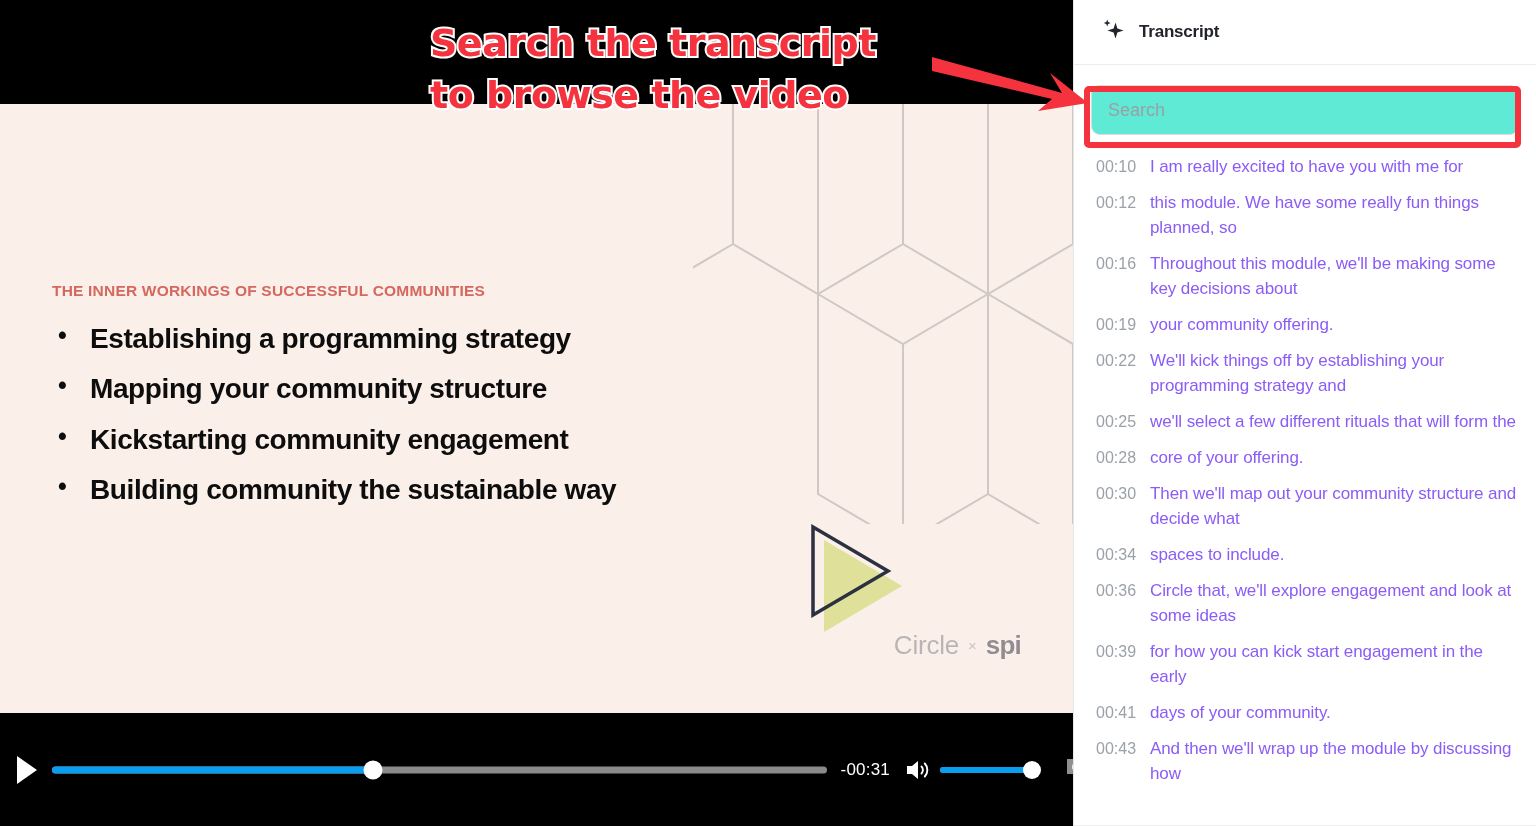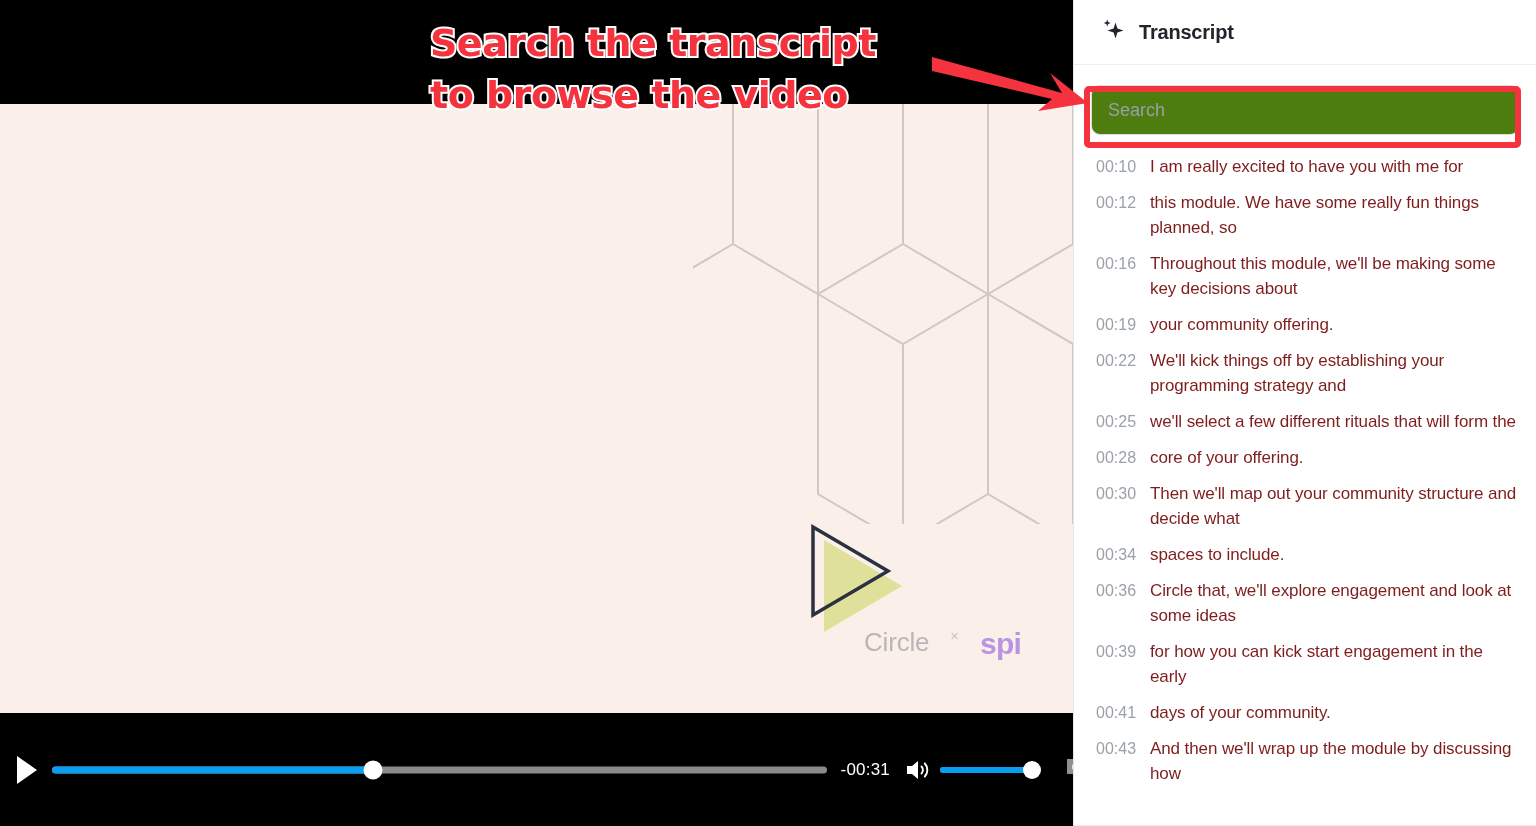"Transcript" .tr-title { font-size: 20px -> 17px }
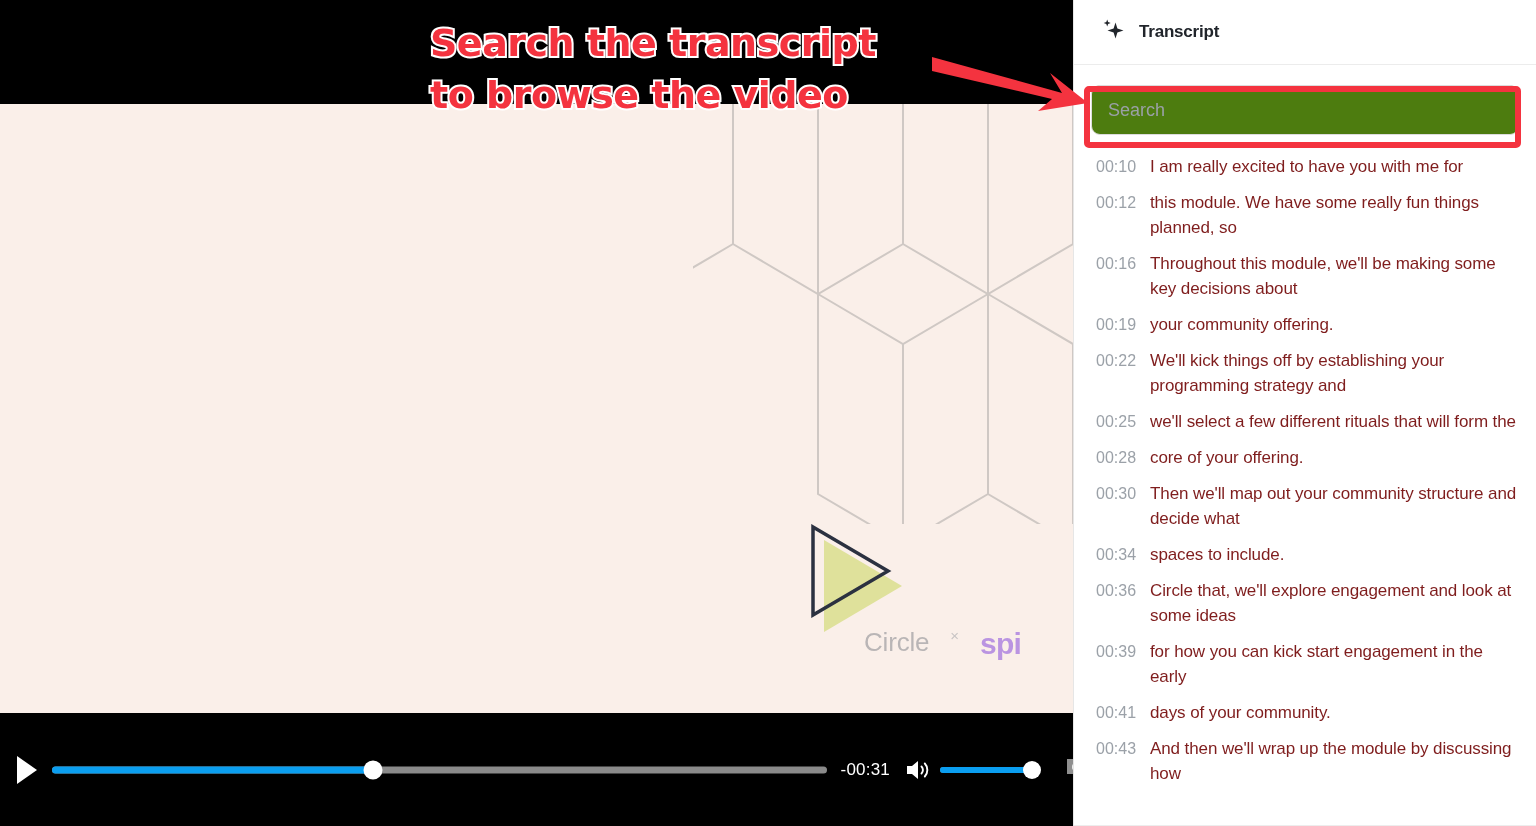"Search" .search-box { background: #4d7c0f -> #5eead4 }
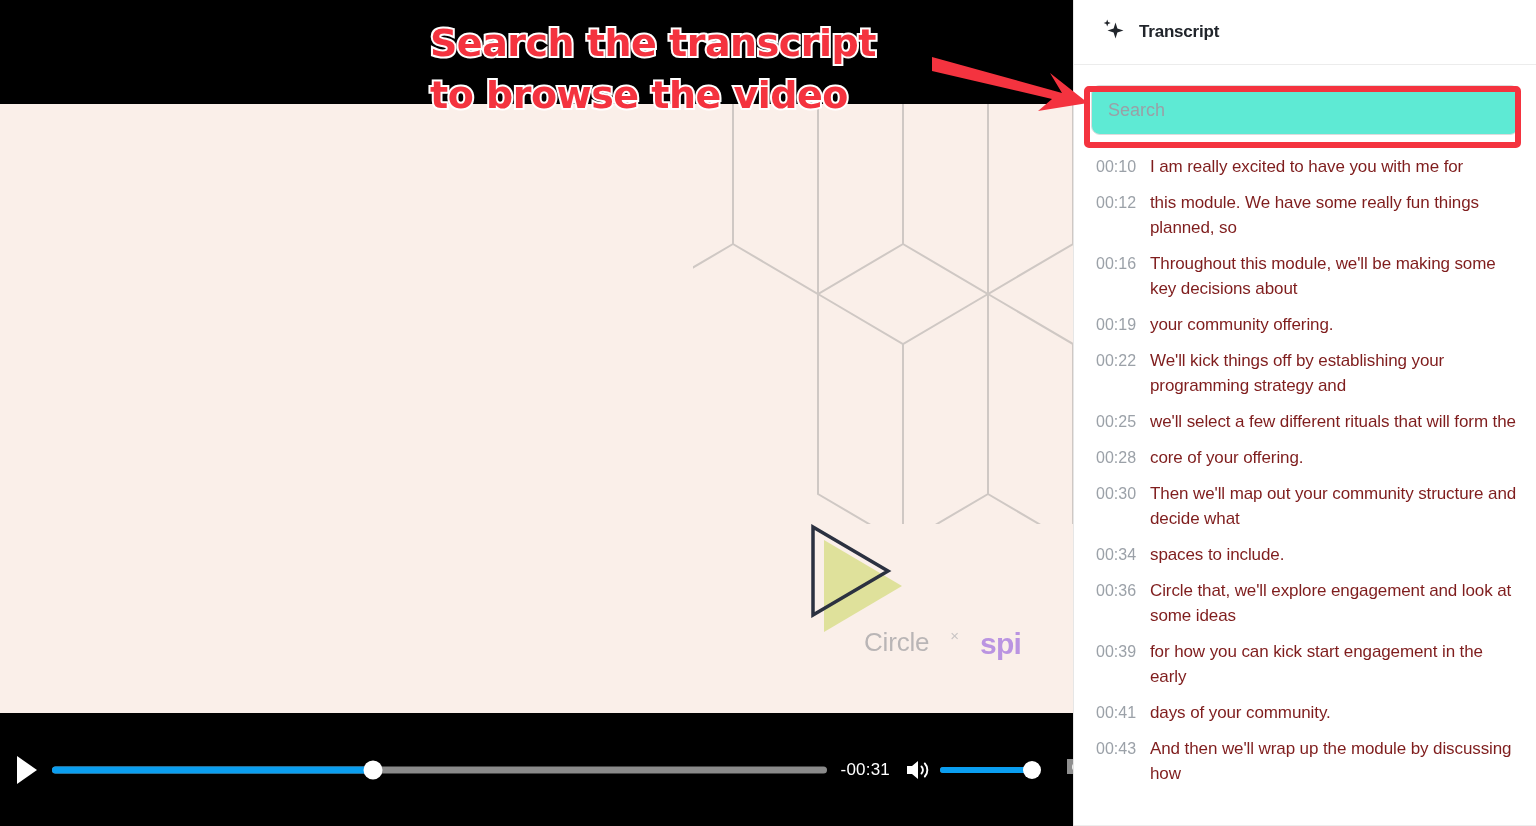"I am really excited to" .cue-text { color: #7f1d1d -> #8b5cf6 }
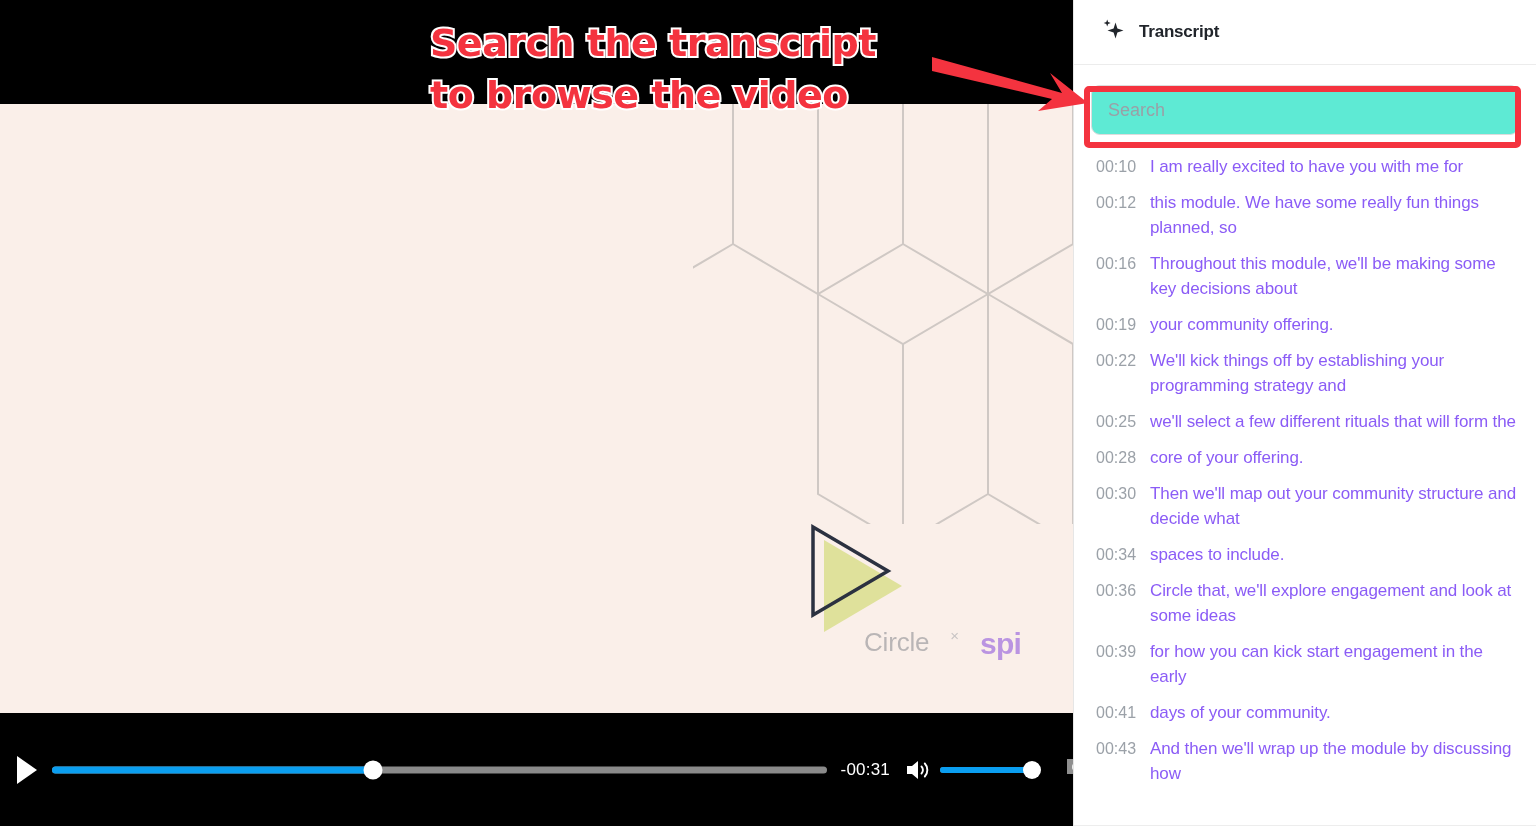"THE INNER WORKINGS OF SUCCESSFUL" div.slide-body { html: none -> <div> <div>THE INNER WORKINGS OF SUCCESSFUL COMMUNITIES</div> <ul> <li>Establishing a programming strategy</li> <li>Mapping your community structure</li> <li>Kickstarting community engagement</li> <li>Building community the sustainable way</li> </ul> </div> }
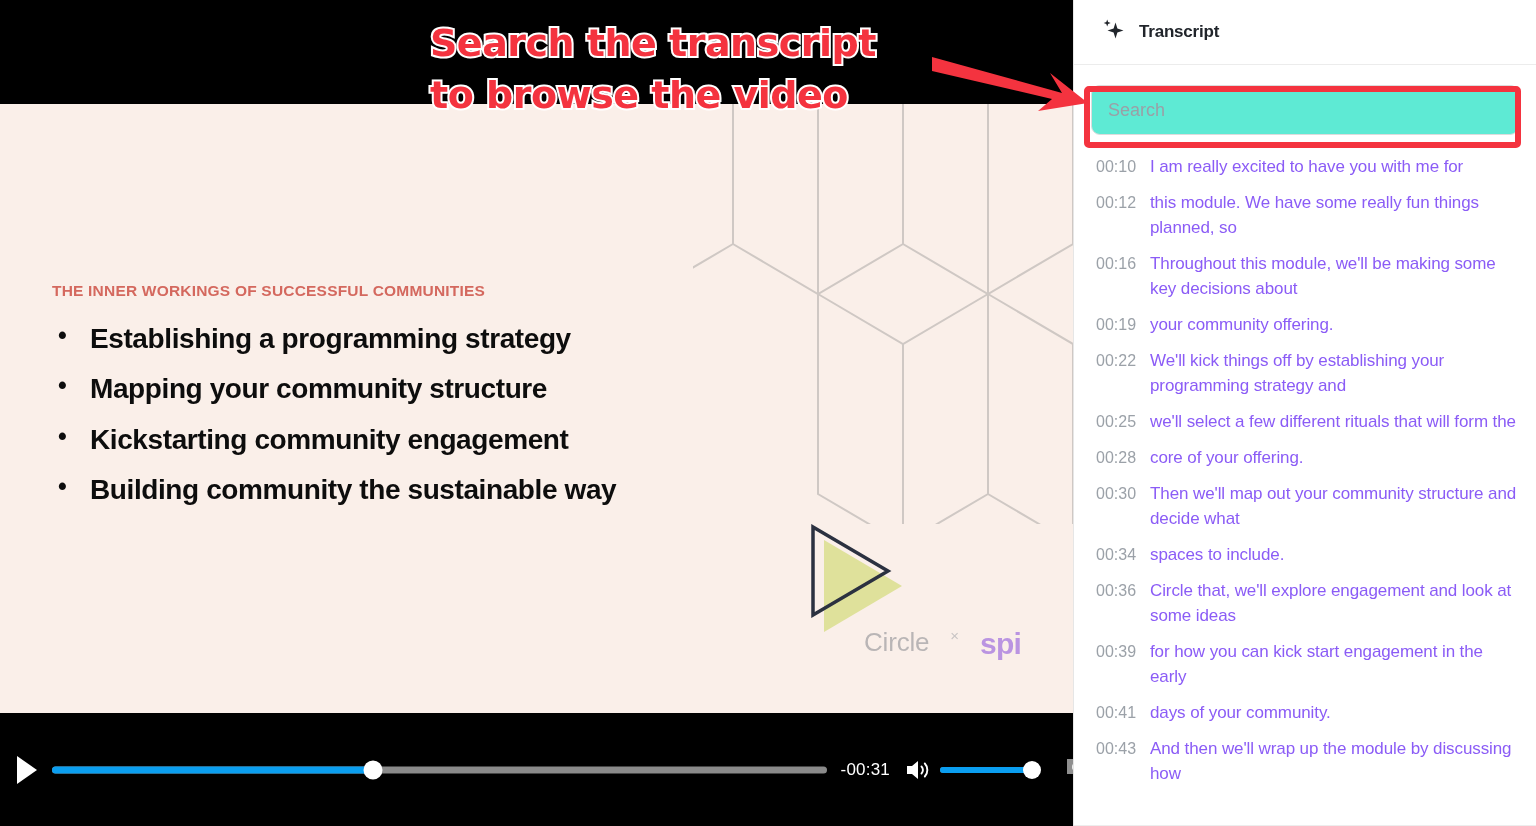"Circle" .brandmark { align-items: flex-start -> center; gap: 21px -> 9px }
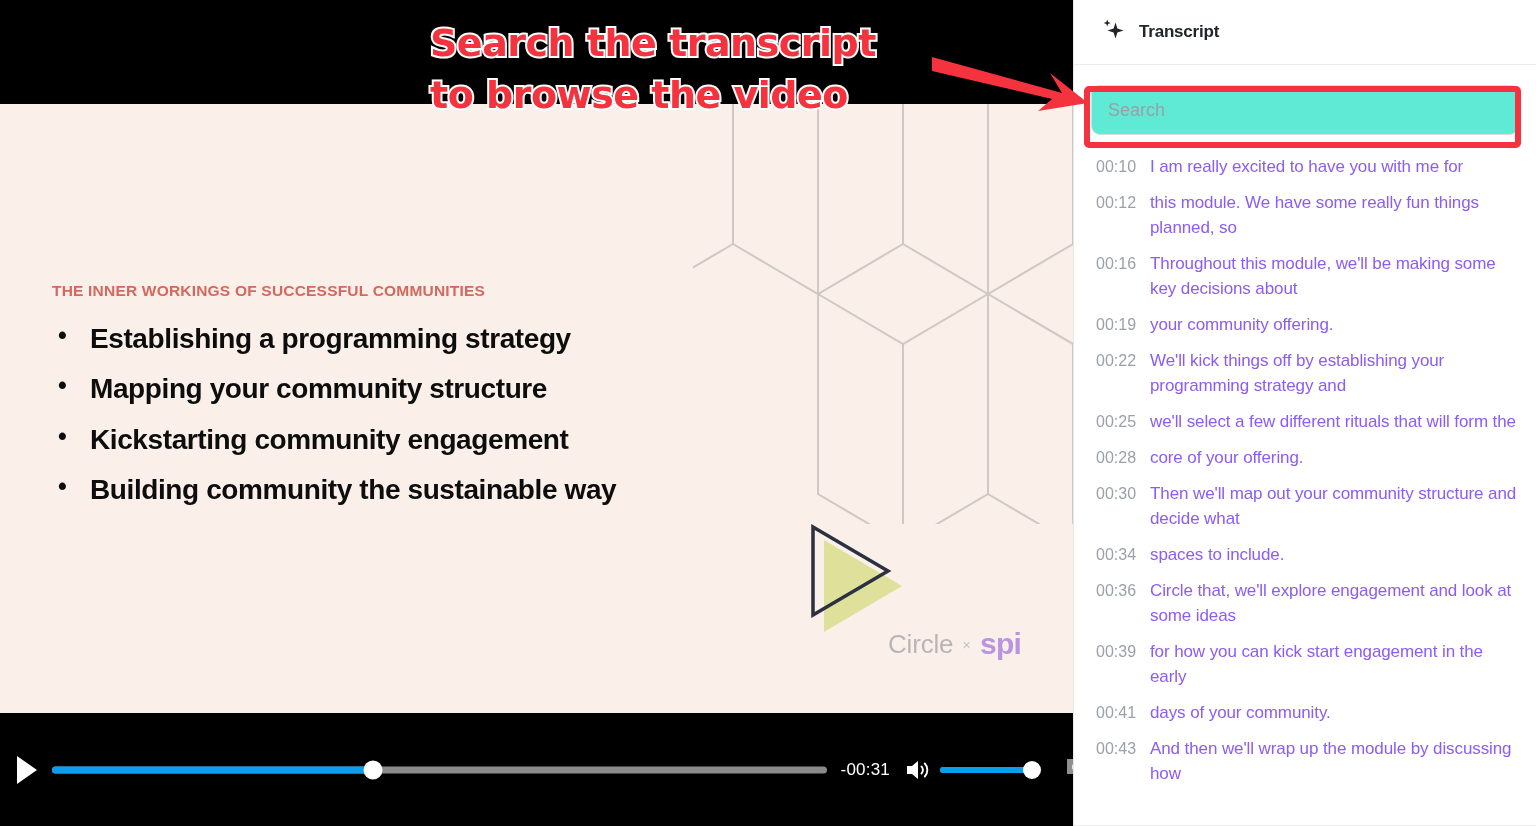"spi" .brand-spi { color: #6d28d9 -> #0f172a; font-size: 30px -> 26px }
